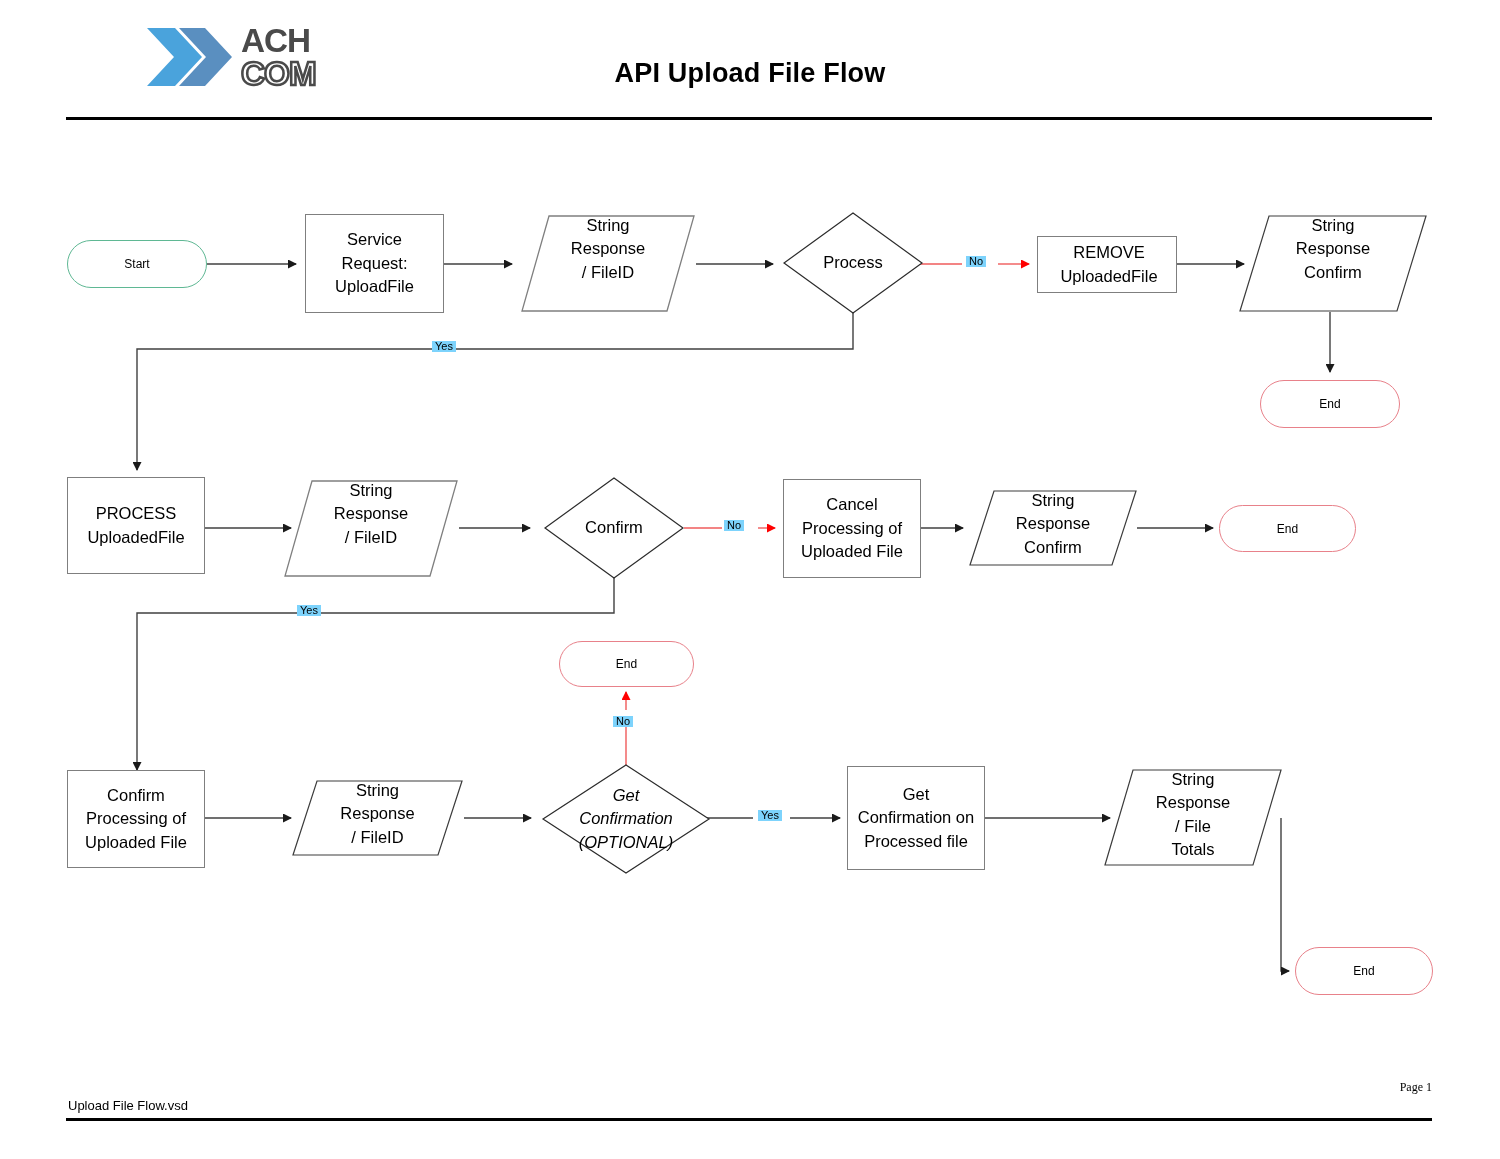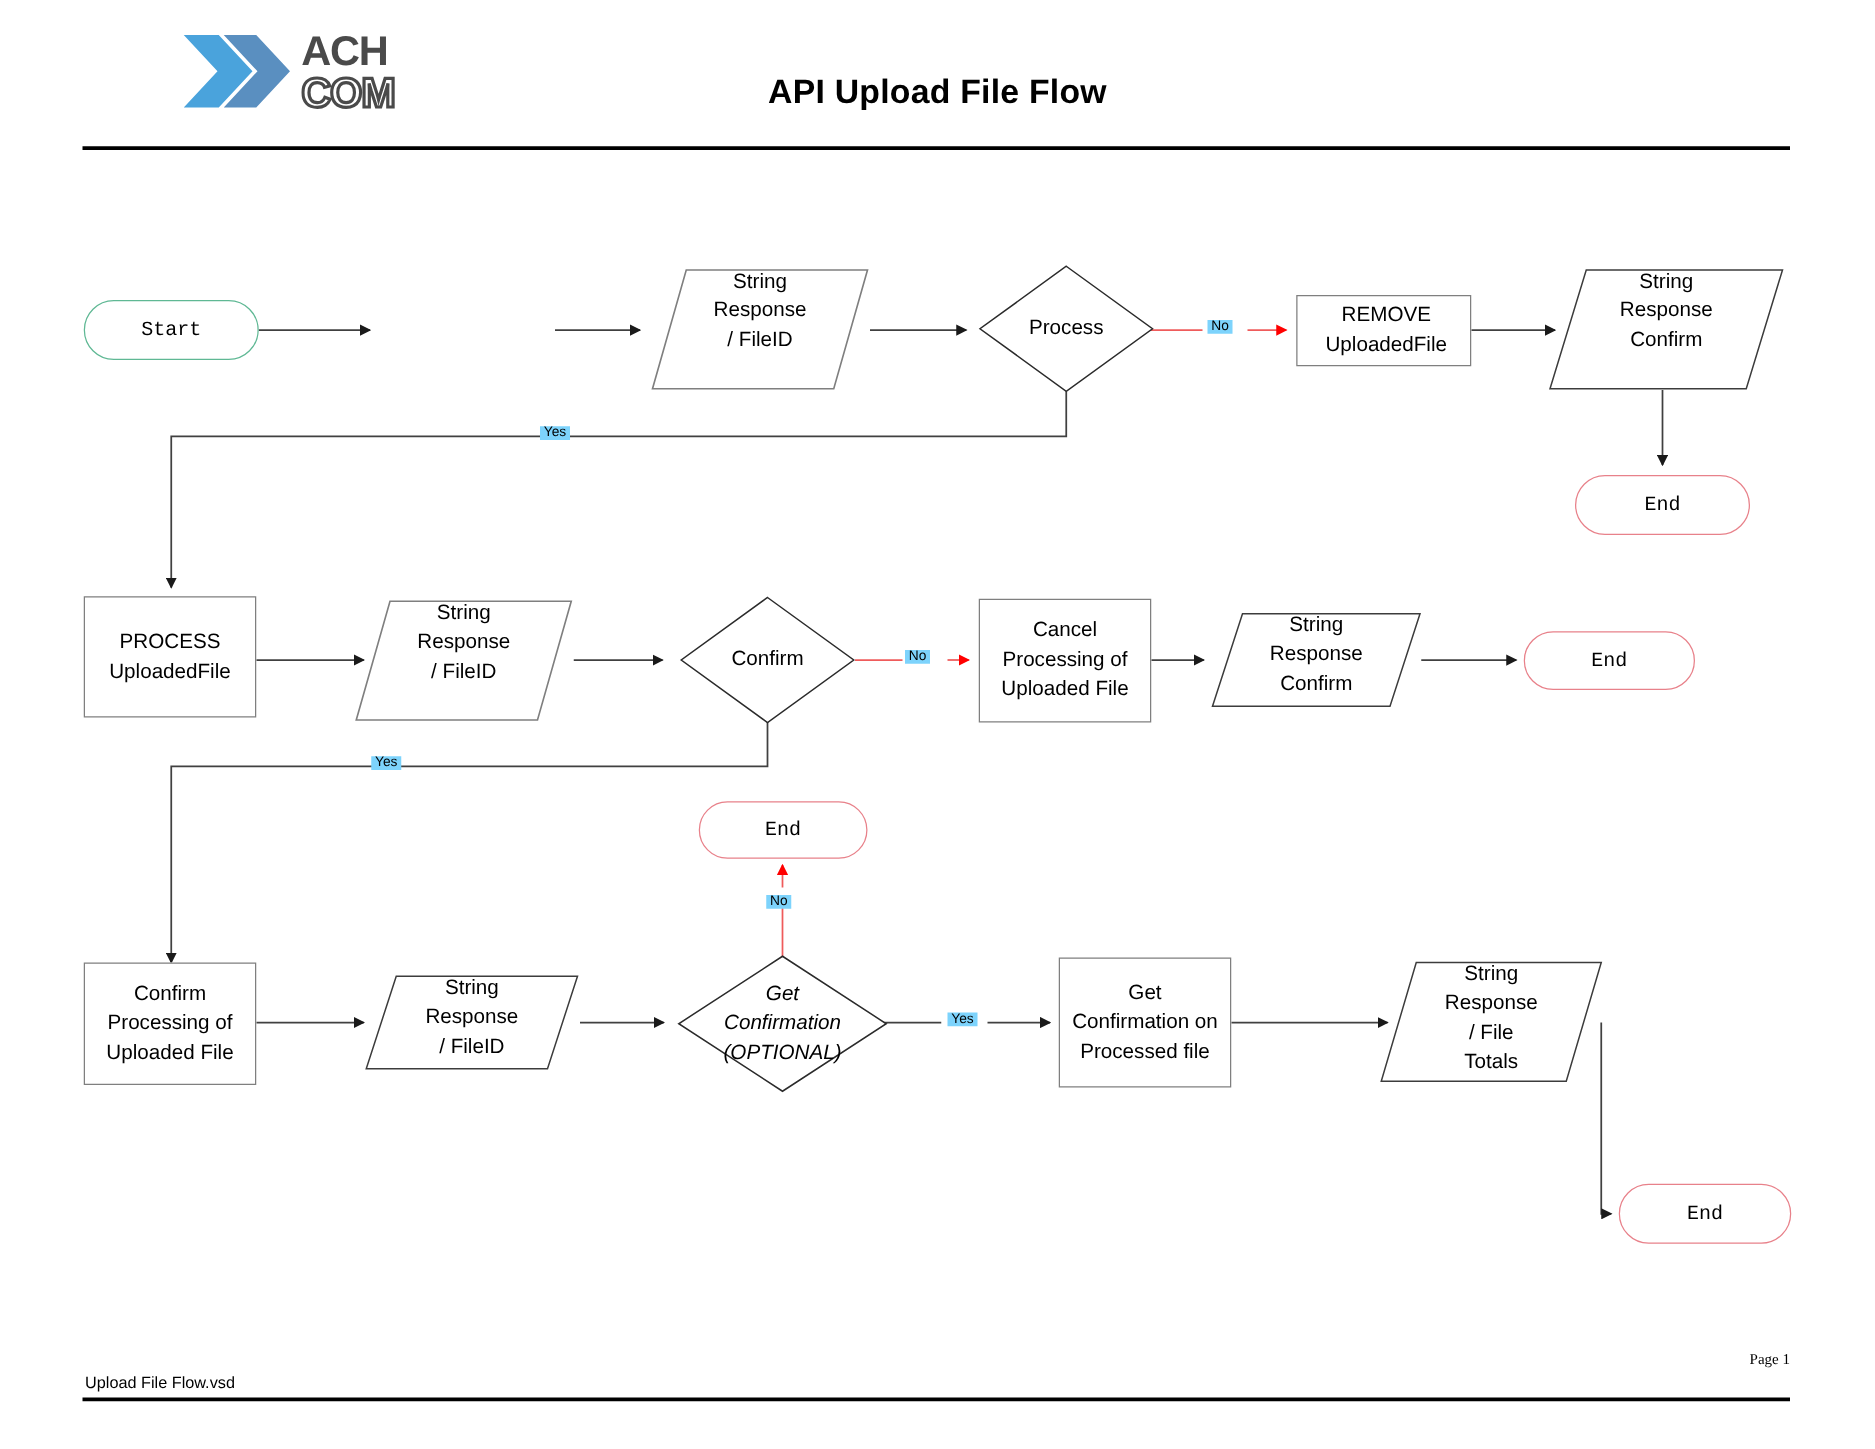"Service Request:" div.node { html: none -> <div> <div> <div>Service Request:</div> <div>UploadFile</div> </div> </div> }
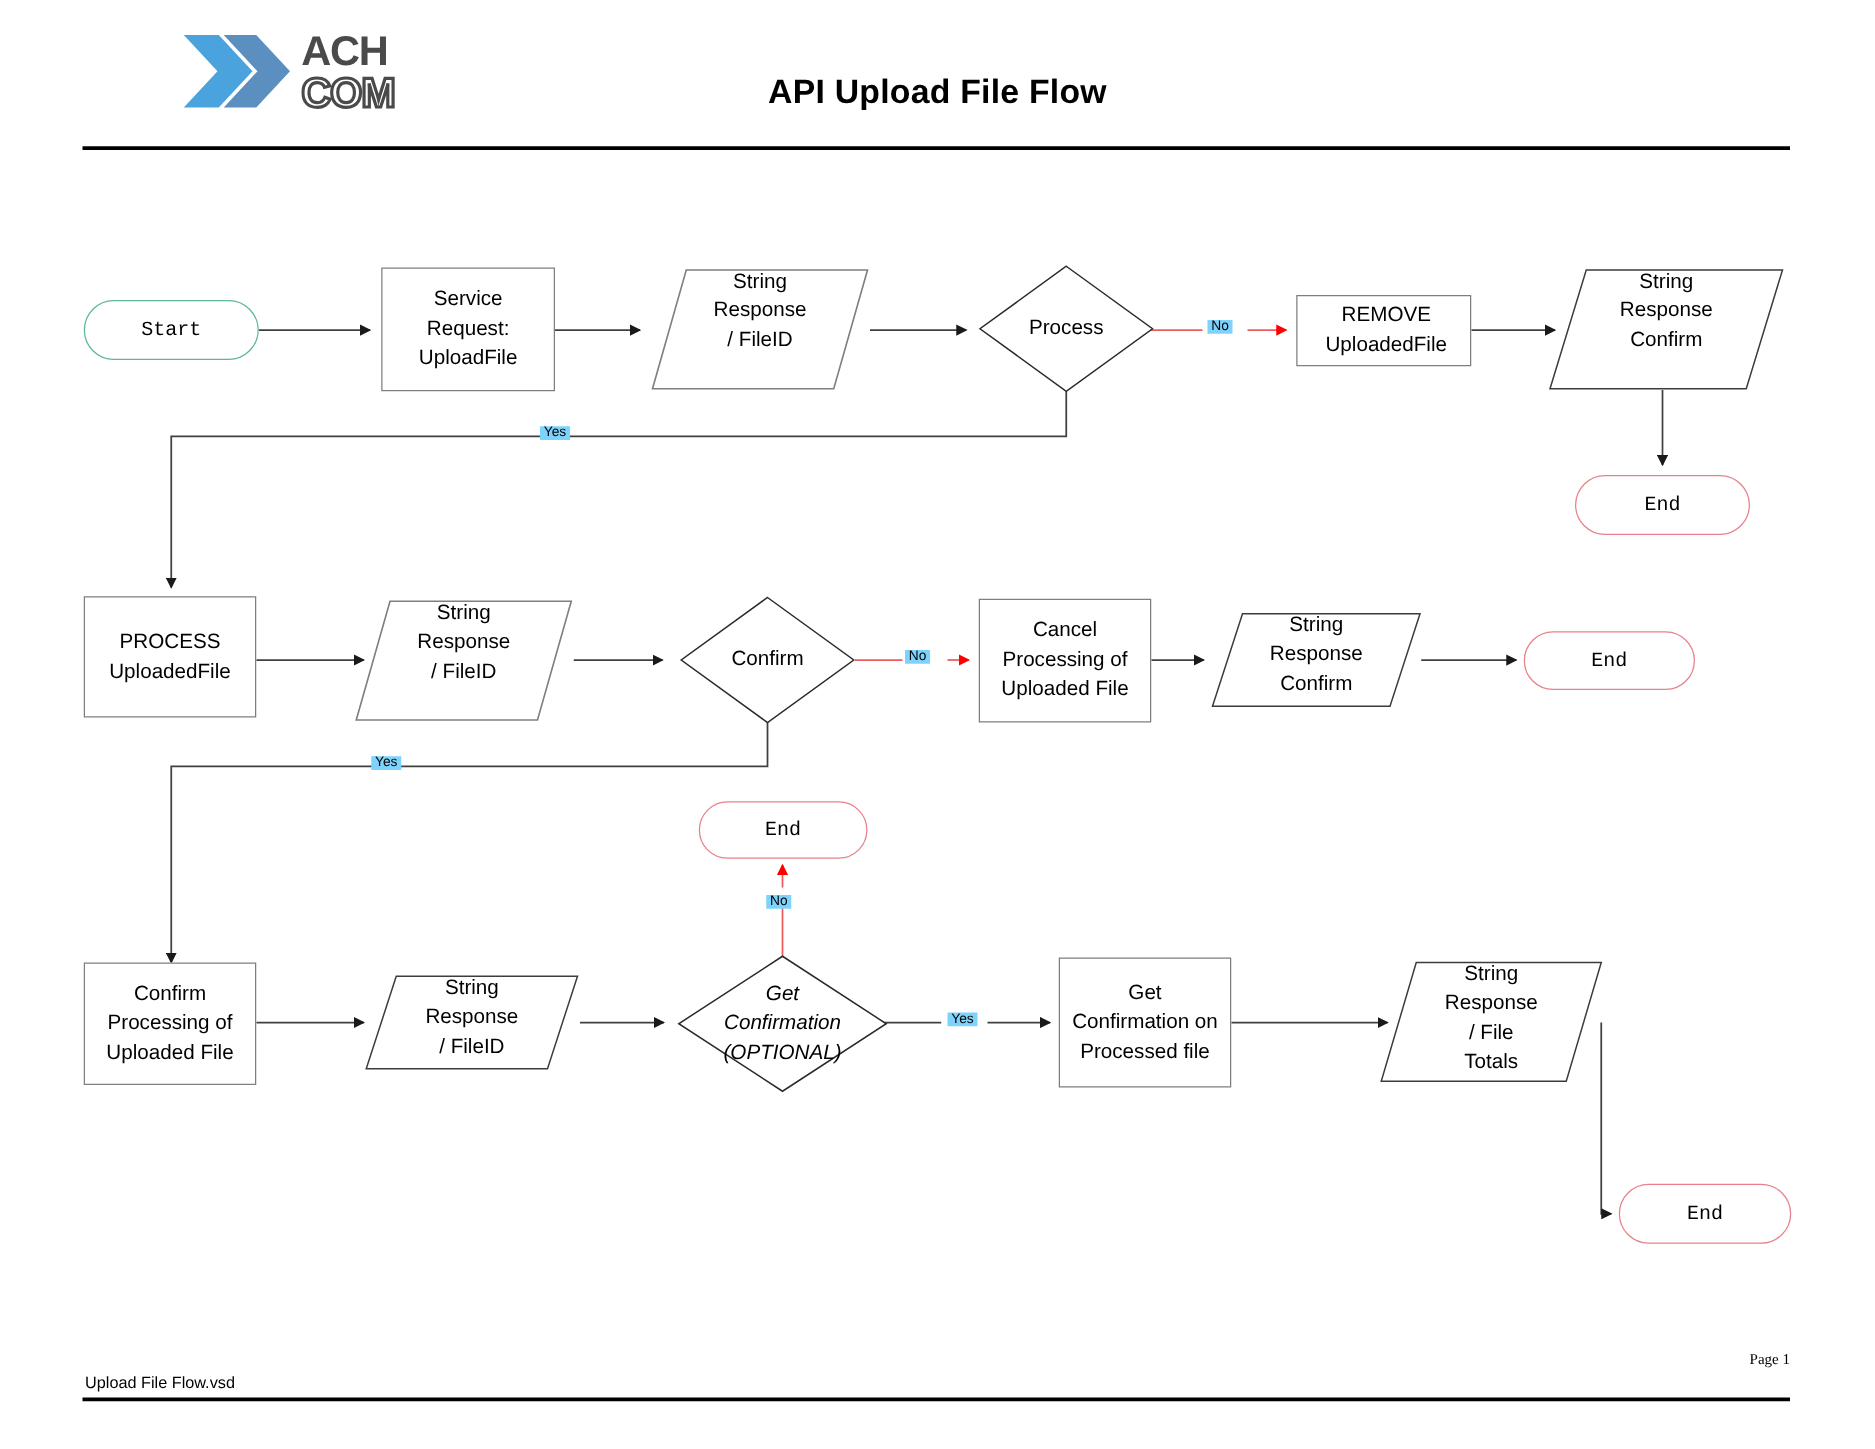"Start" .term .txt { font-family: Liberation Mono, monospace -> none; font-size: 16px -> 12px }
